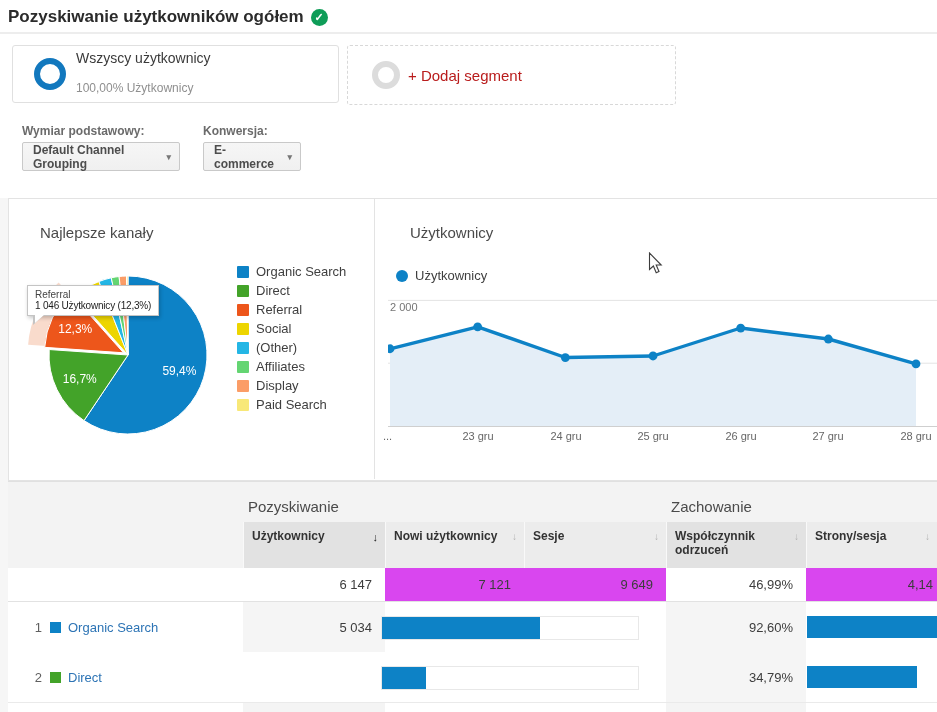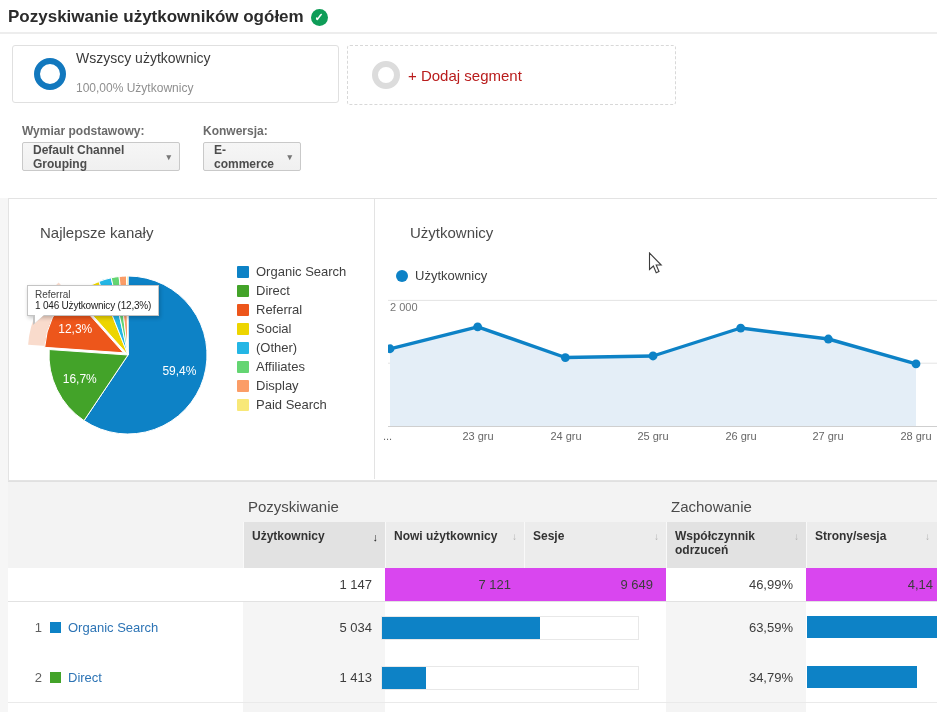"1 147" div.tcell { text: 1 147 -> 6 147 }
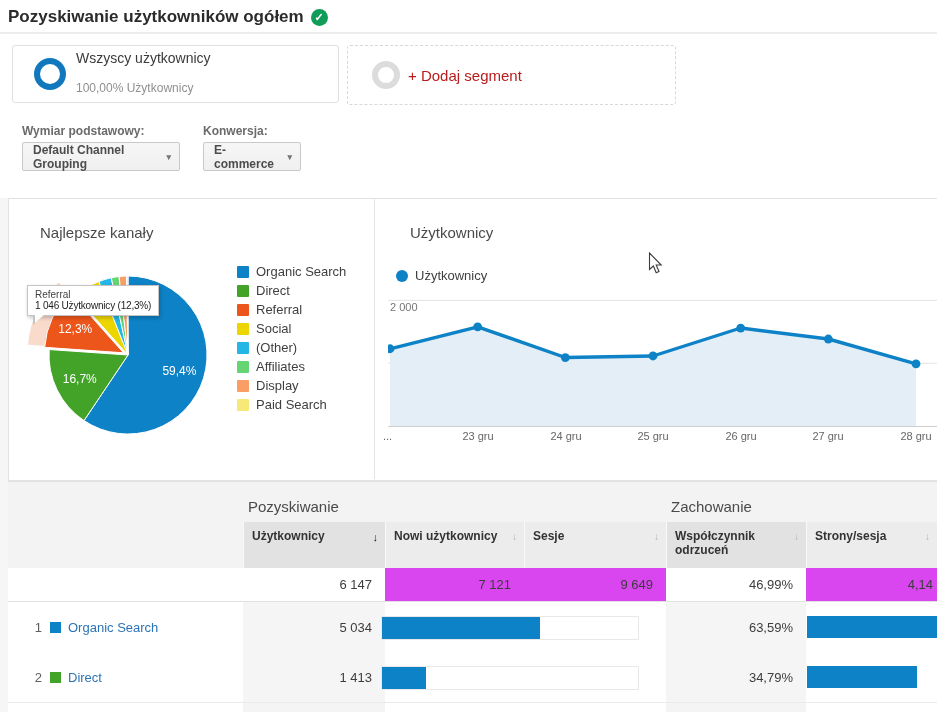"63,59%" div.tcell { text: 63,59% -> 92,60% }
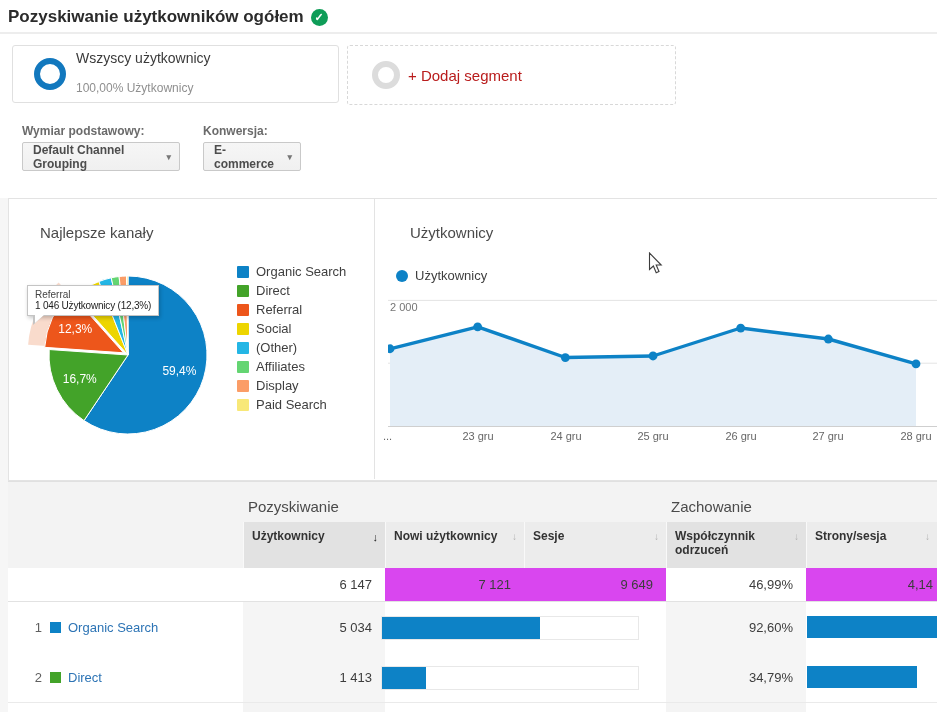"1 413" div.tcell { html: <div>1 413</div> -> none }
